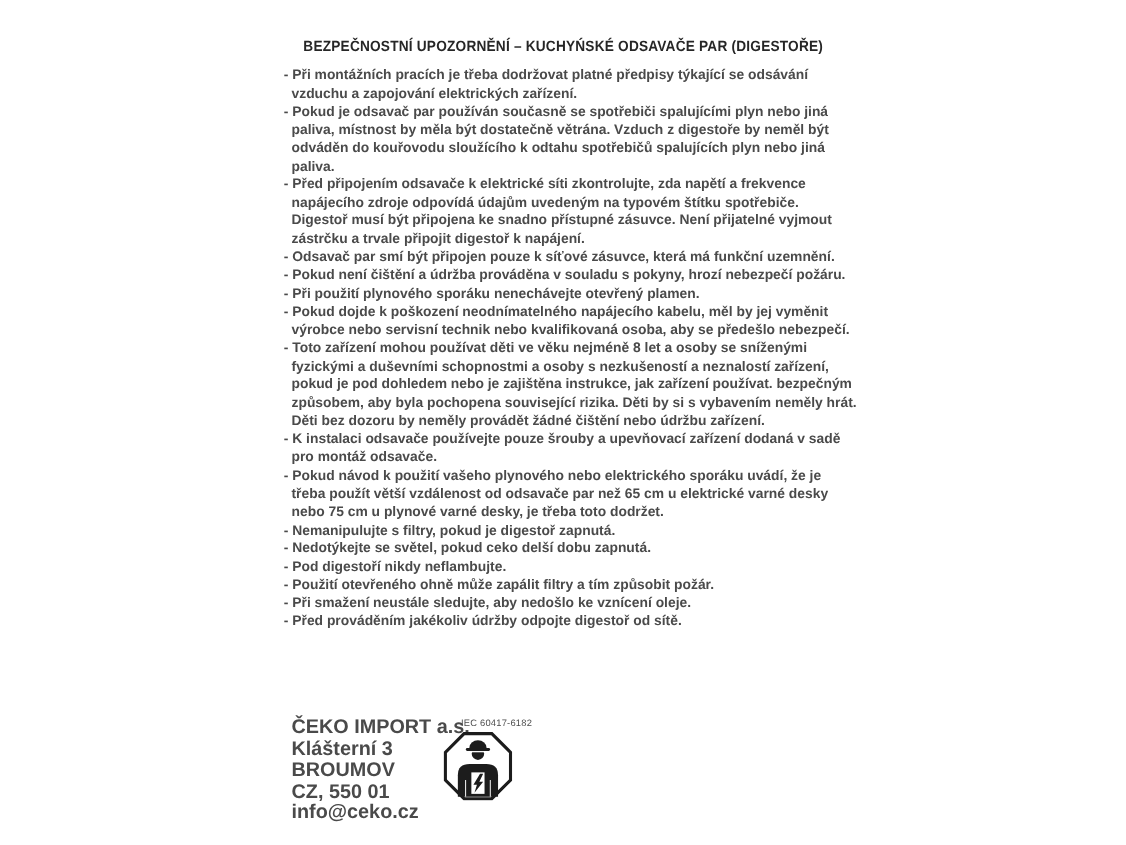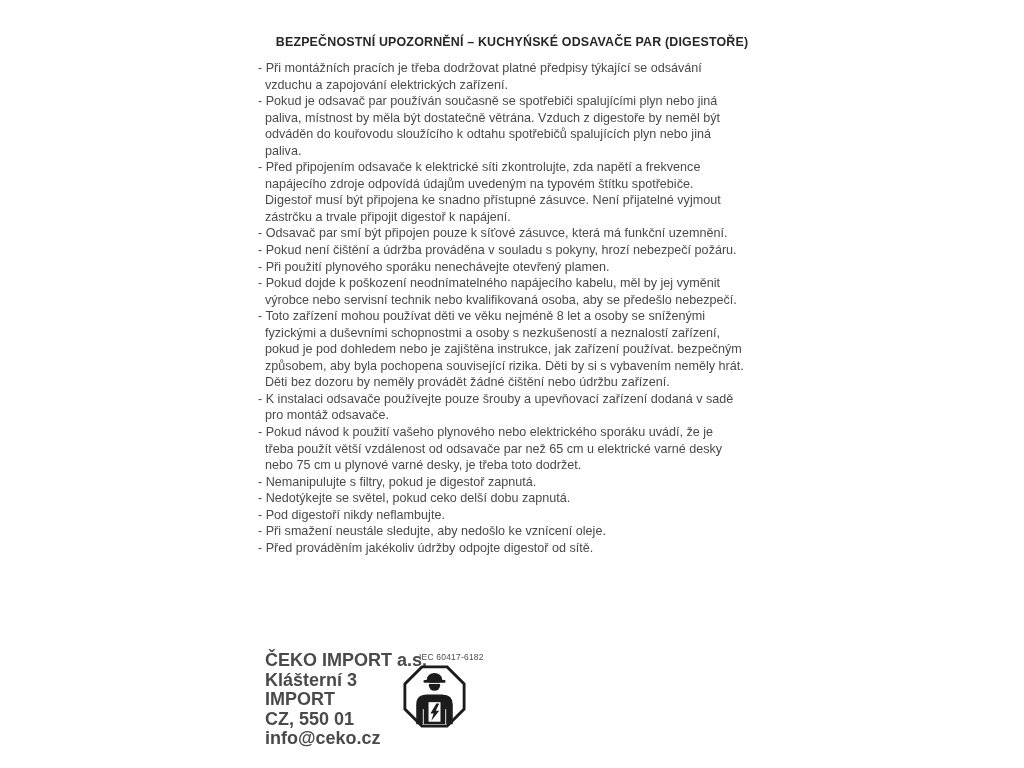"- Při montážních pracích je" .warning-list { font-weight: none -> bold }
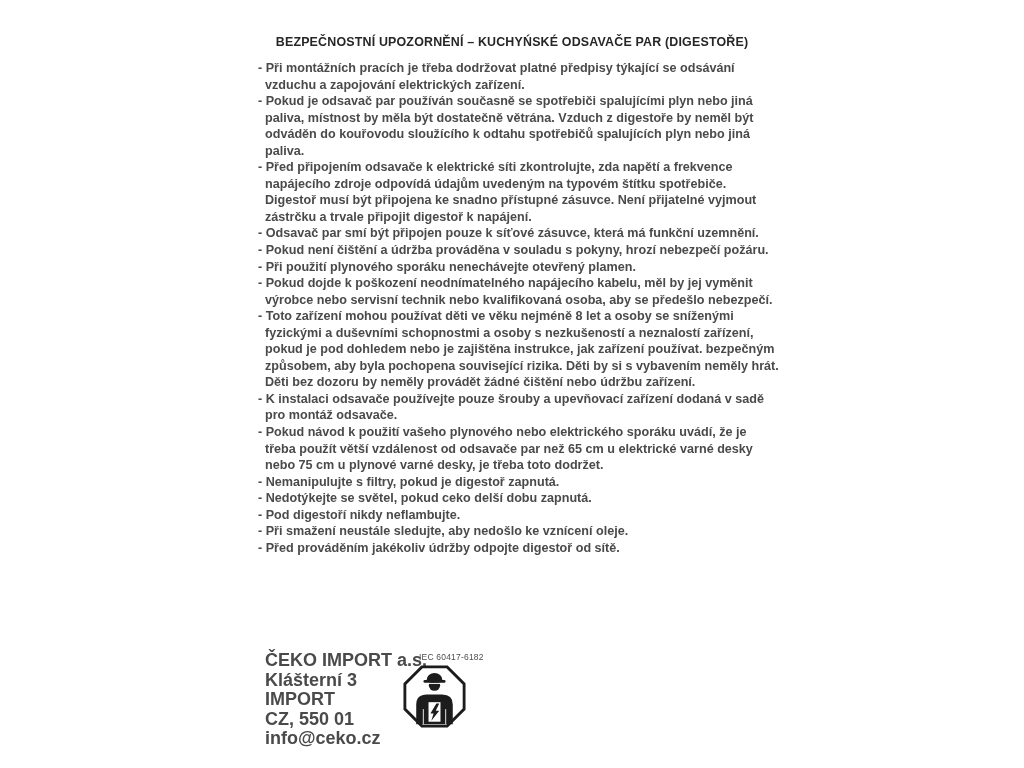"- Použití otevřeného ohně může" div.warning-item { html: none -> <div>- Použití otevřeného ohně může zapálit filtry a tím způsobit požár.</div> }
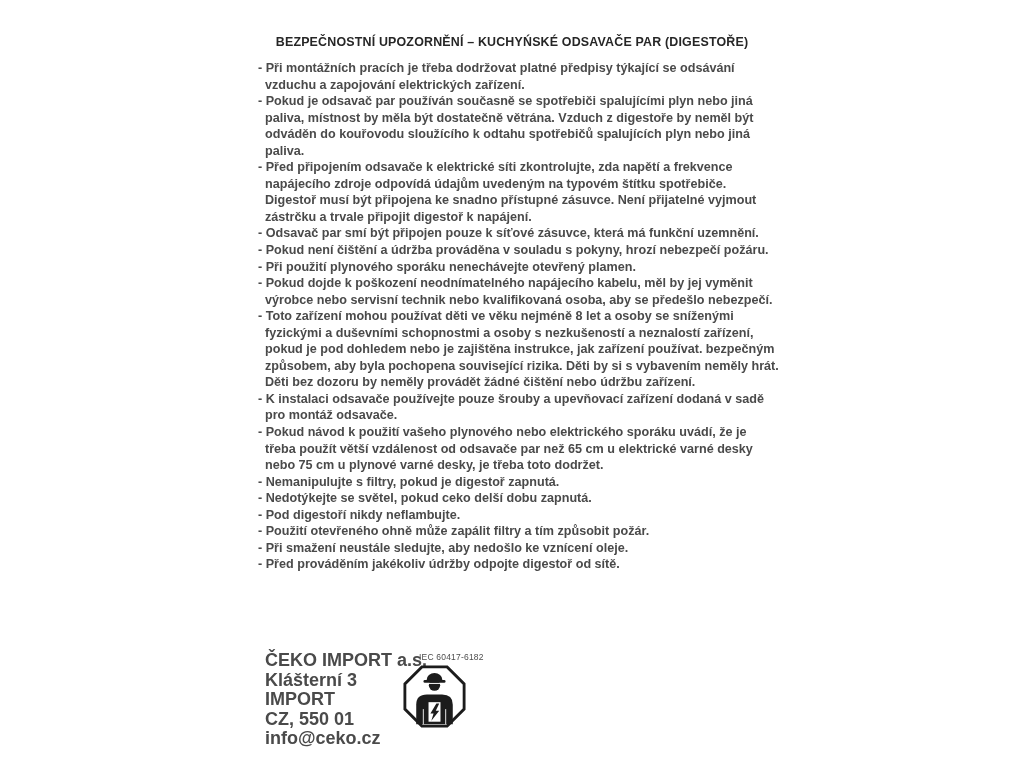"IMPORT" div.company-line { text: IMPORT -> BROUMOV }
